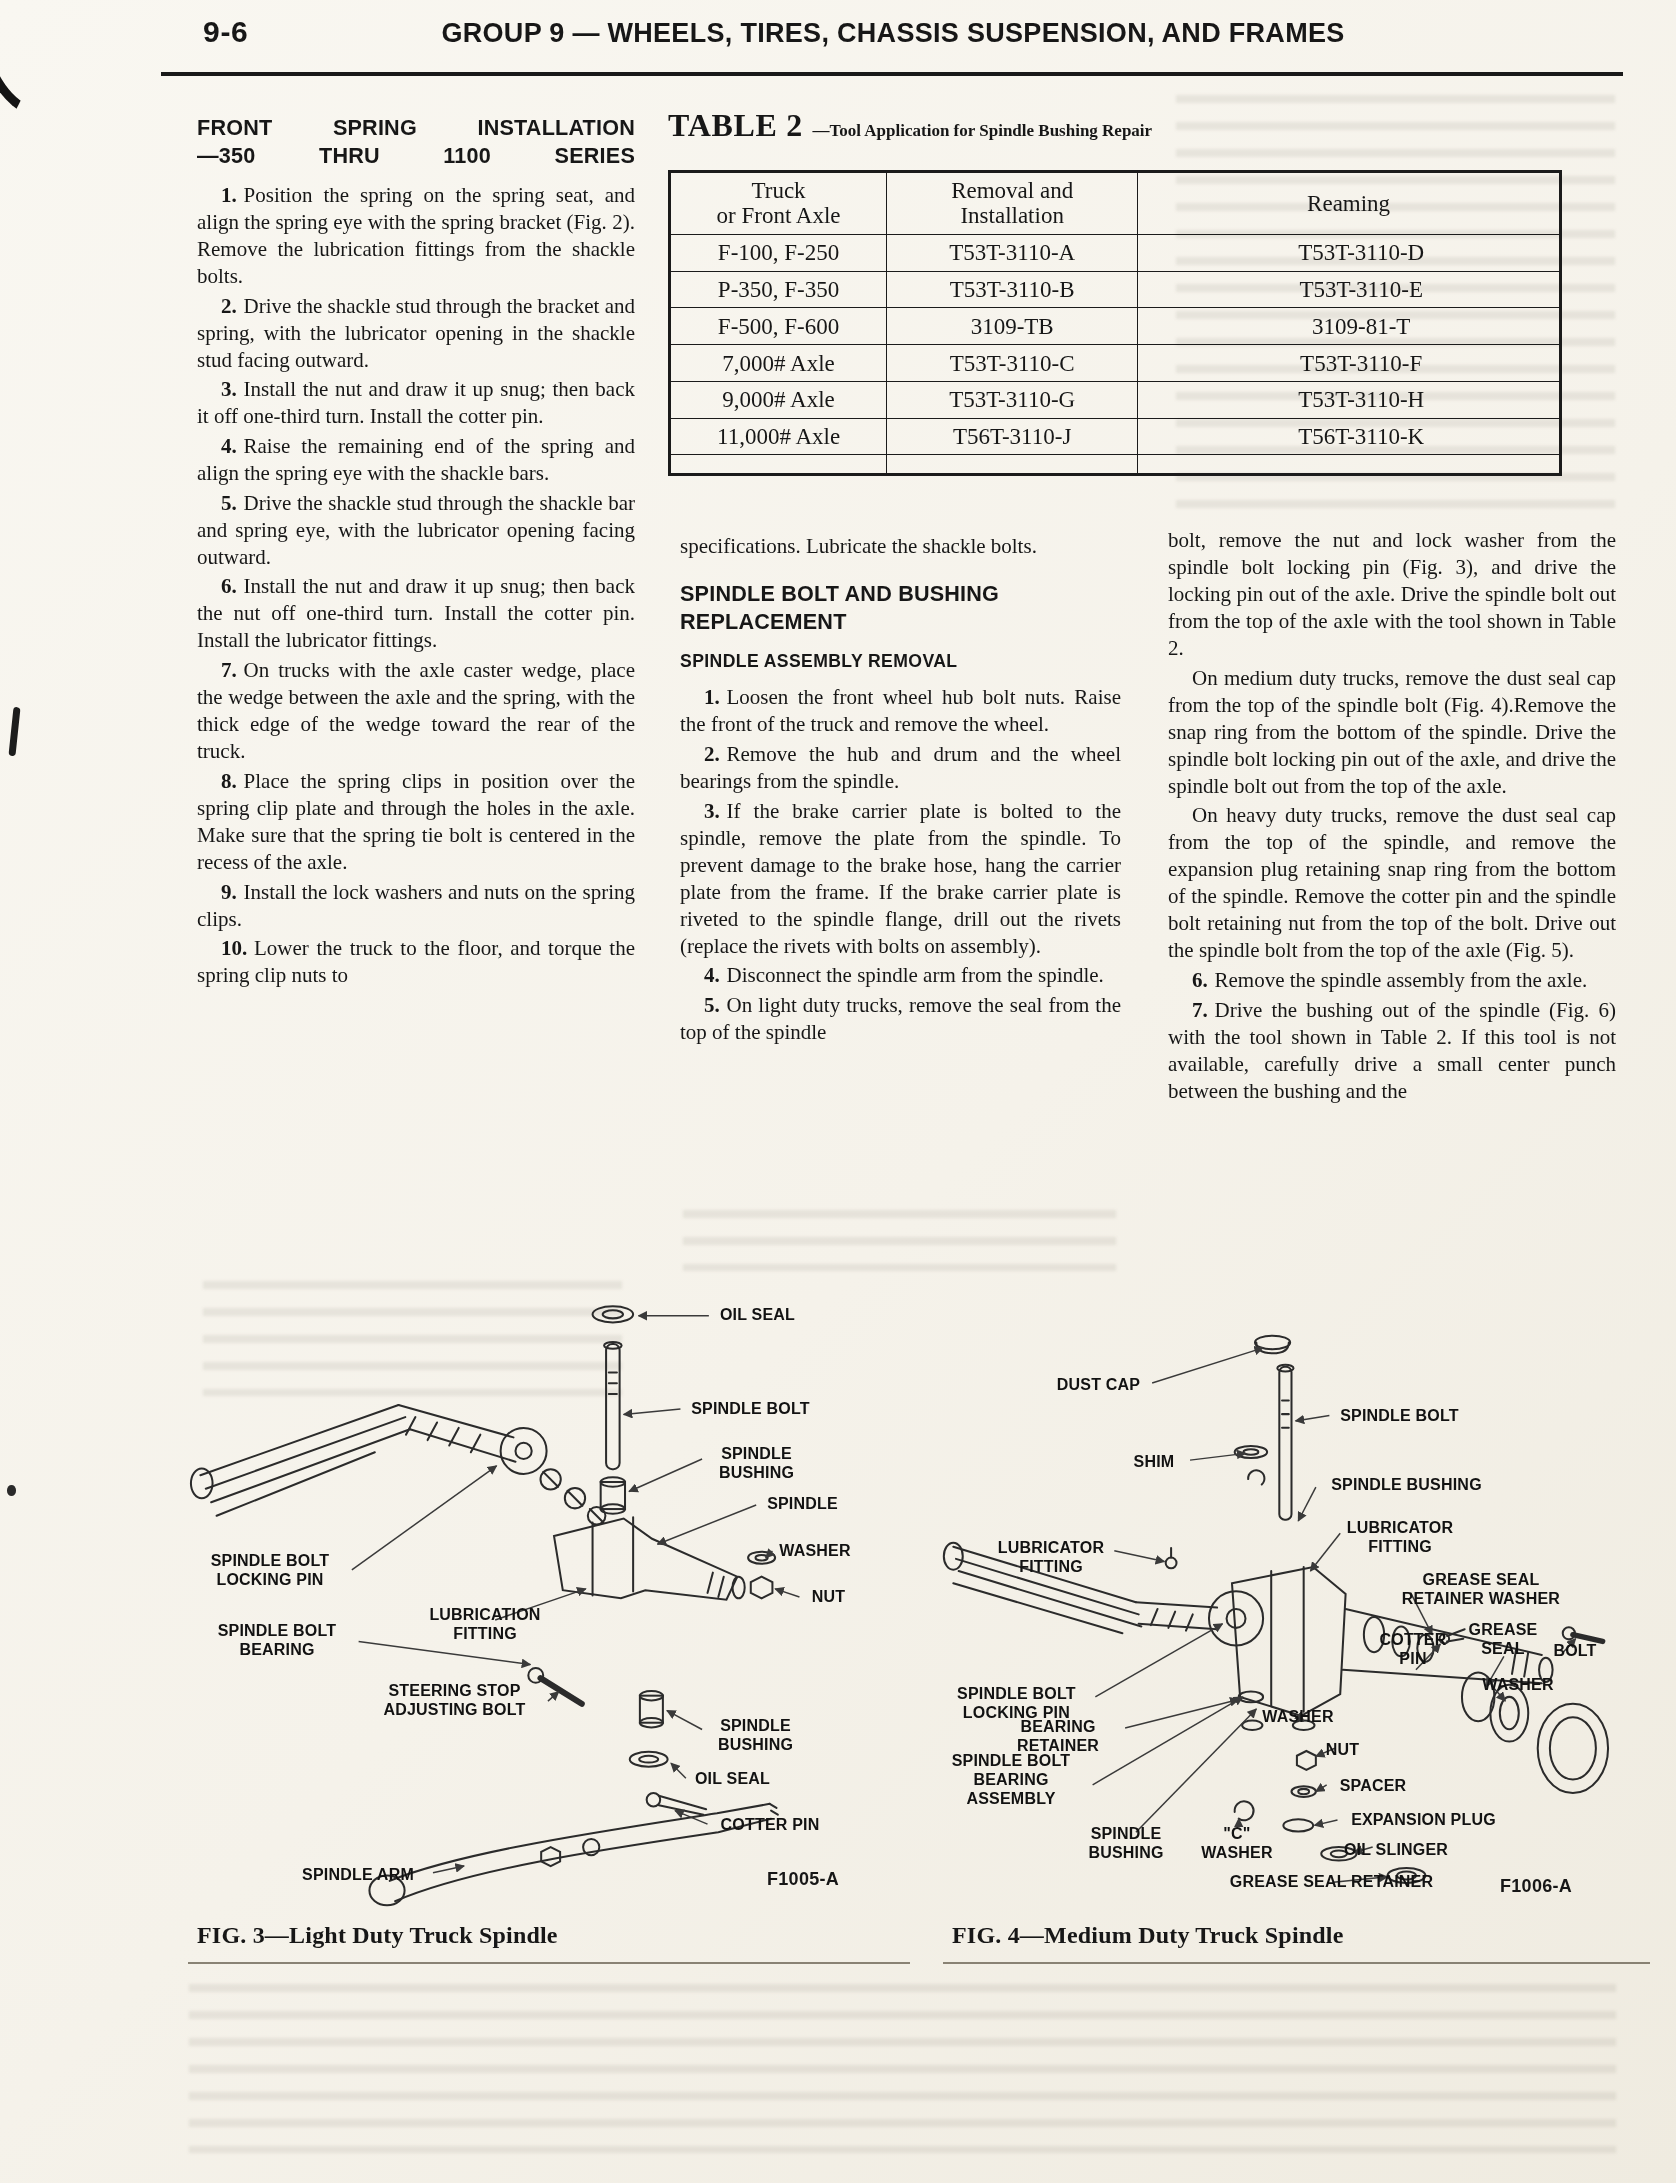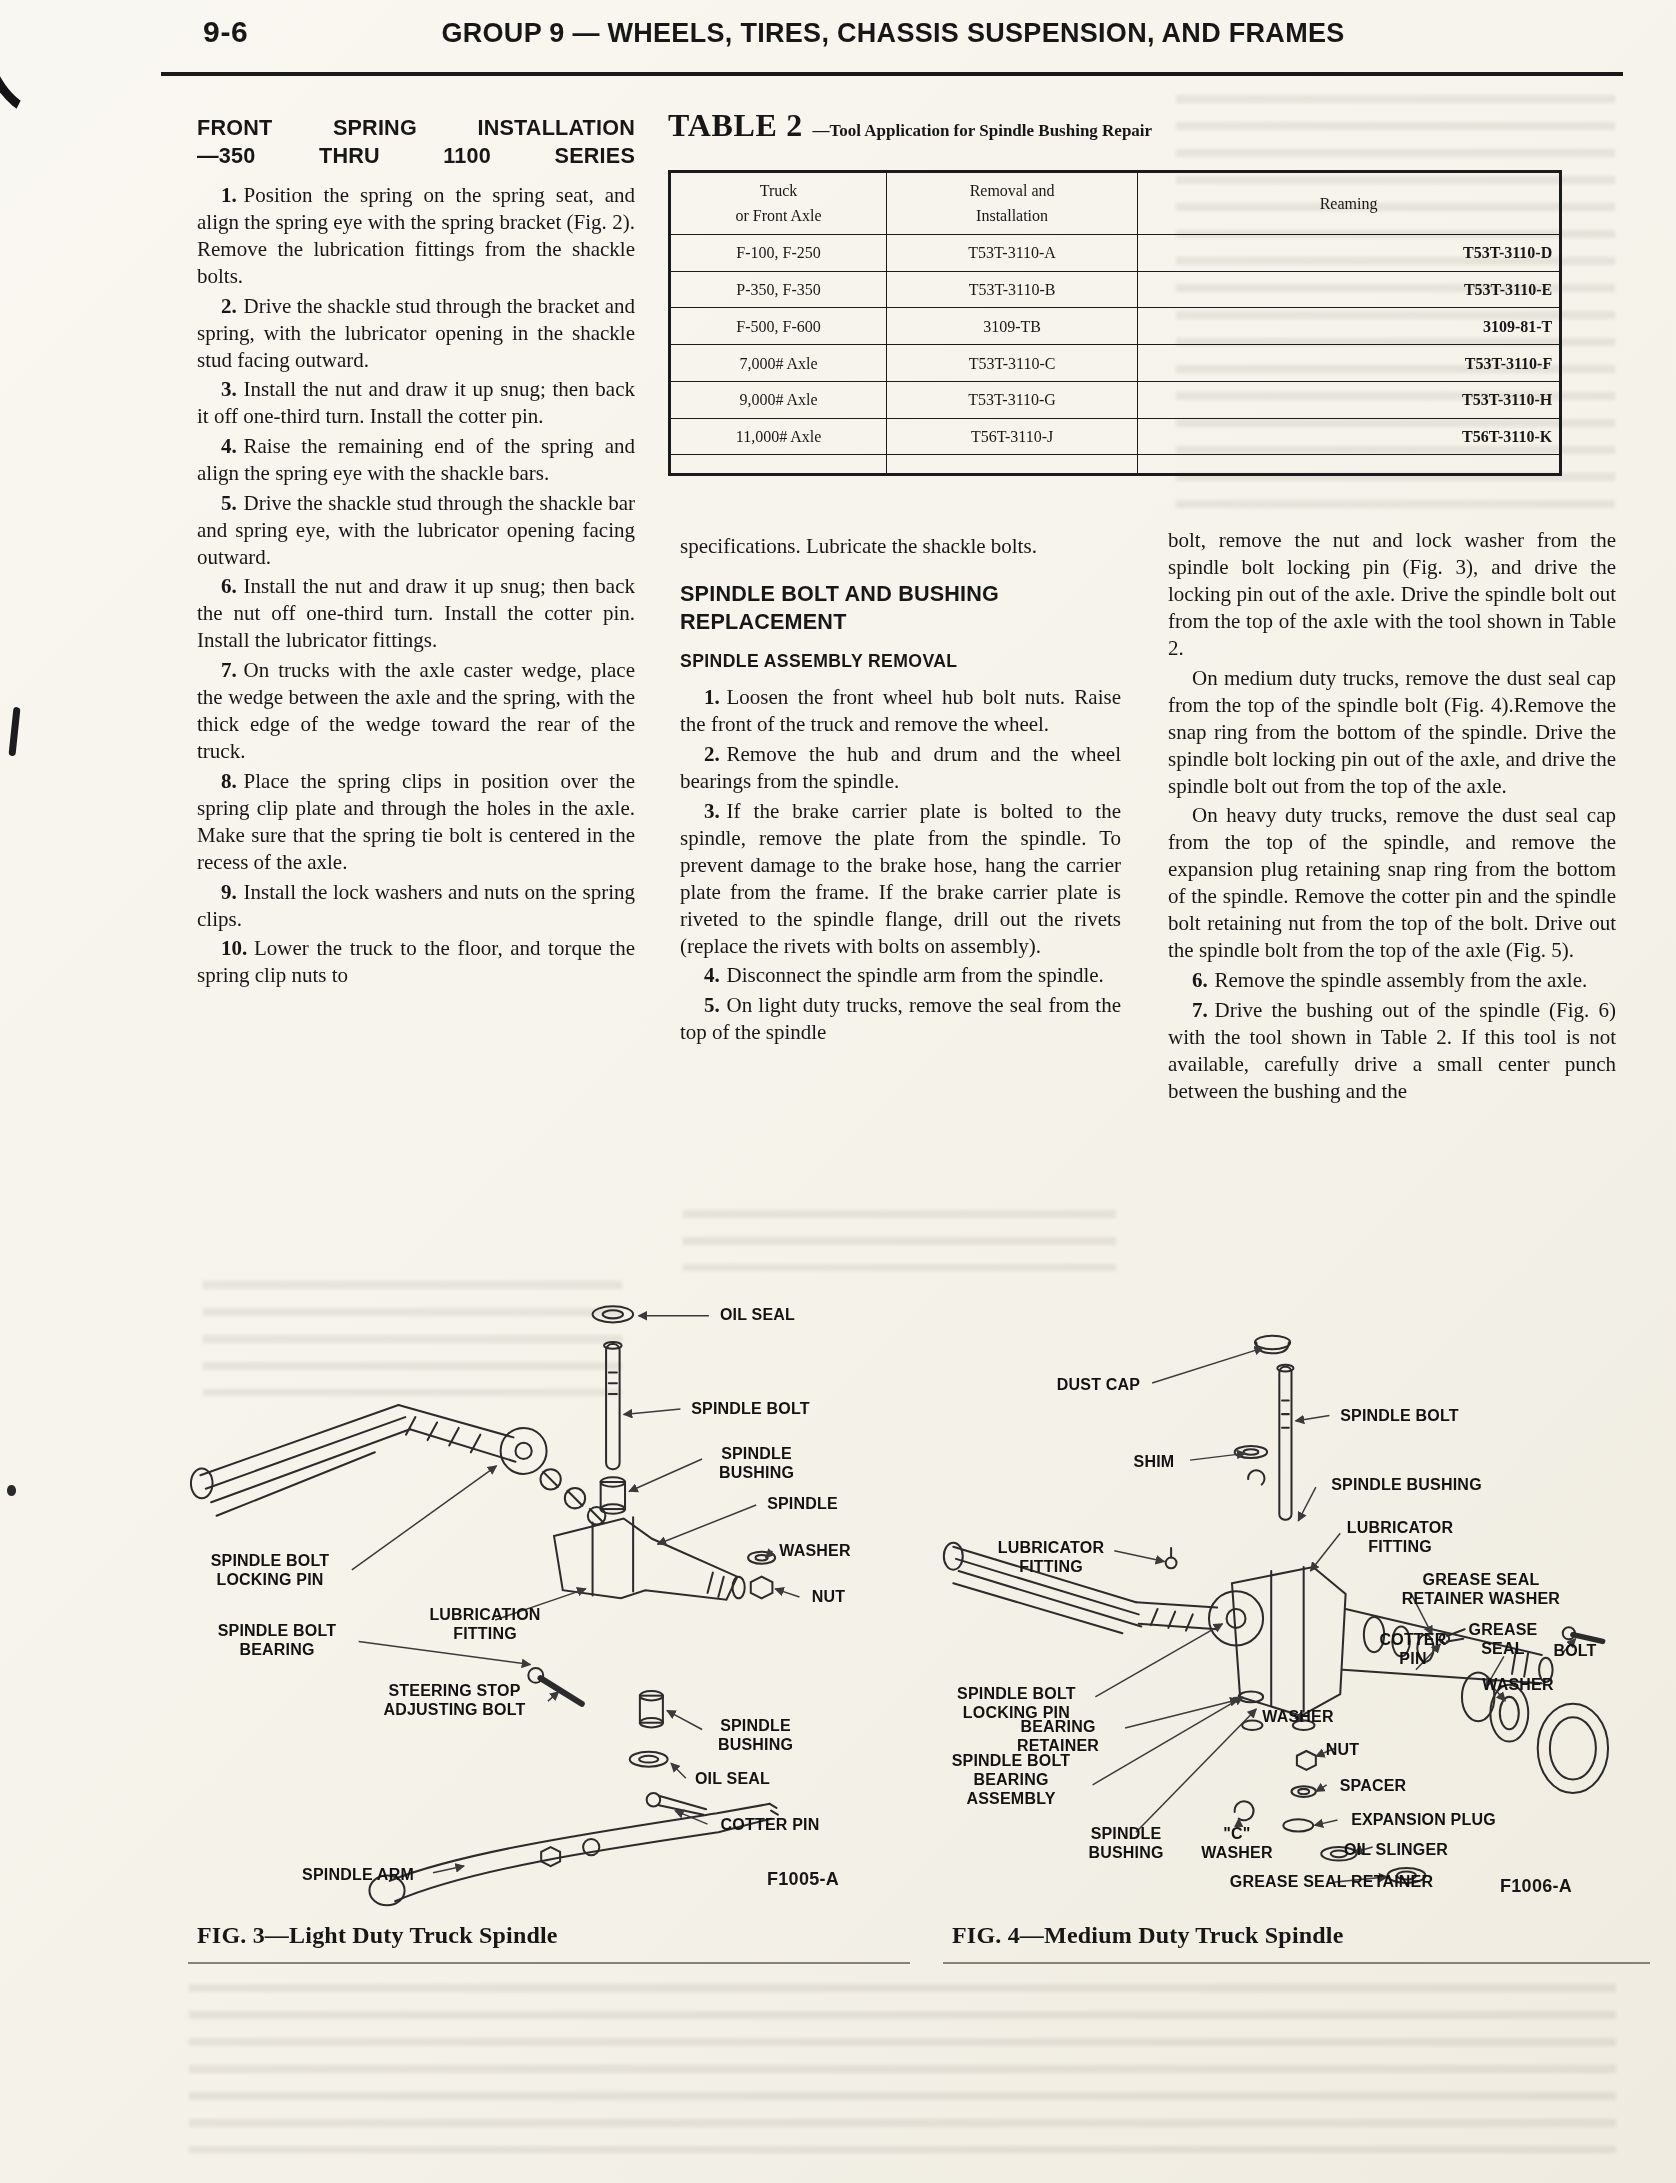"Truck" table.tbl { font-size: 16px -> 23px }
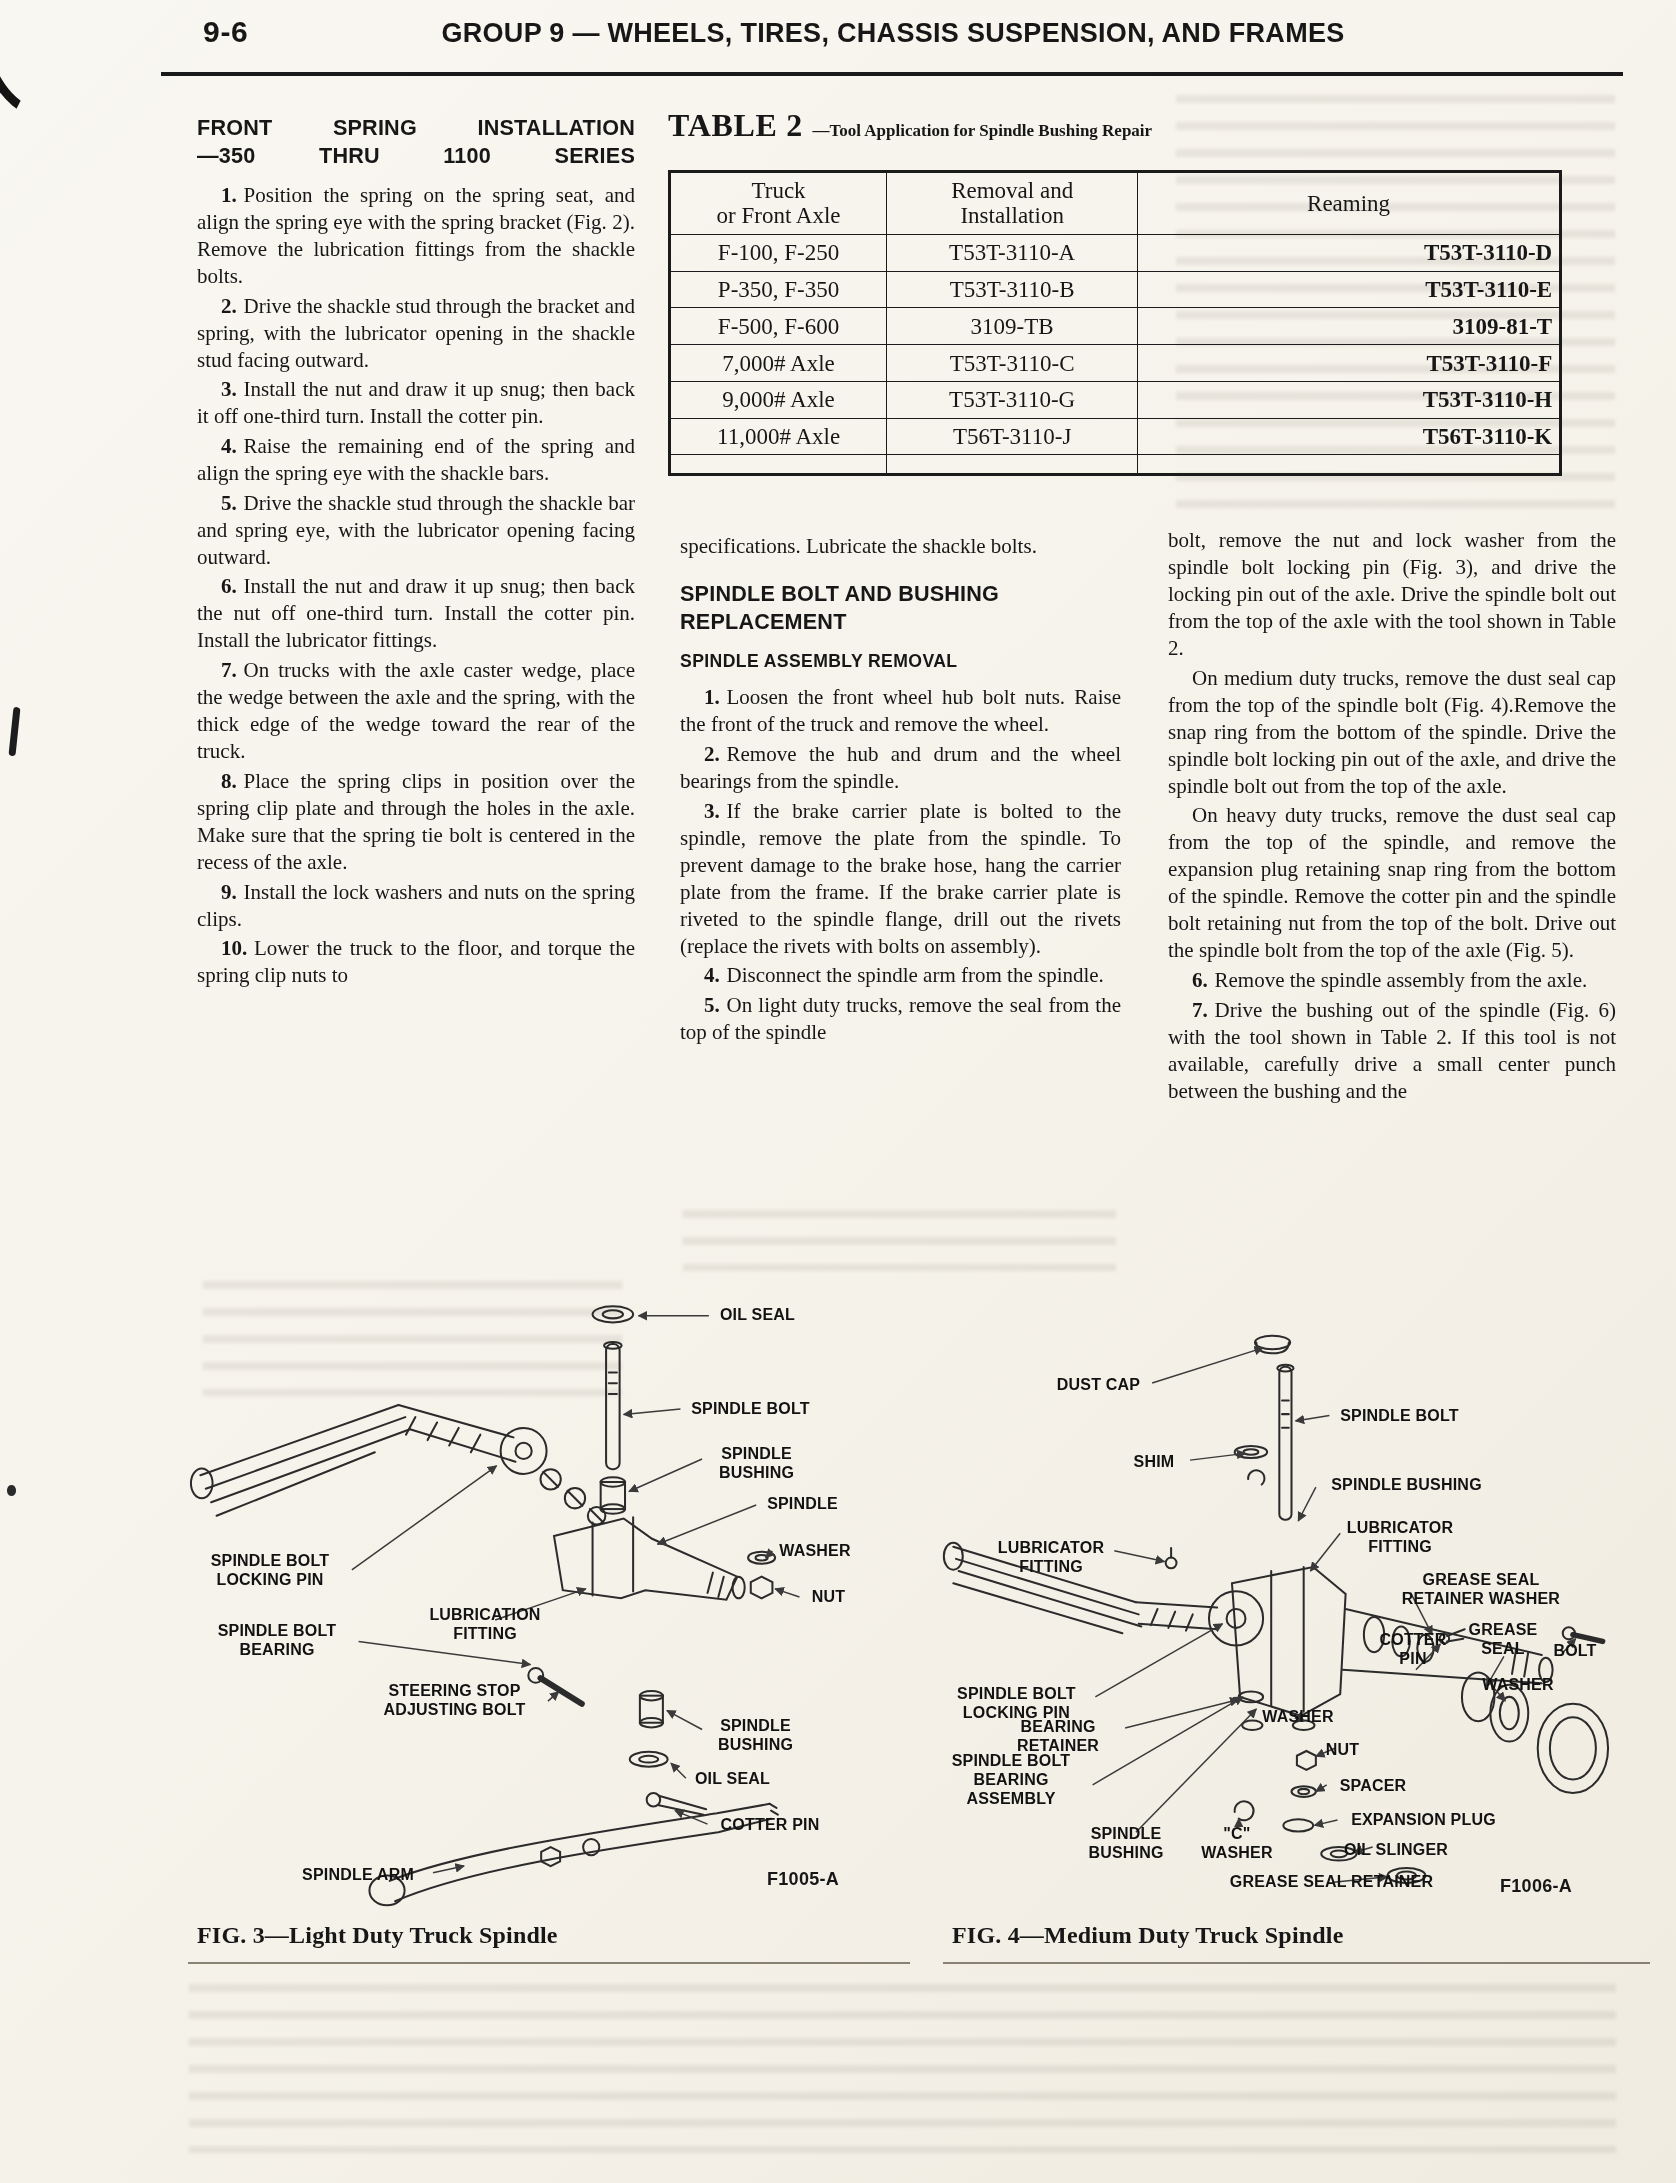"T53T-3110-D" .tbl td.l { font-weight: bold -> none; text-align: right -> center }
